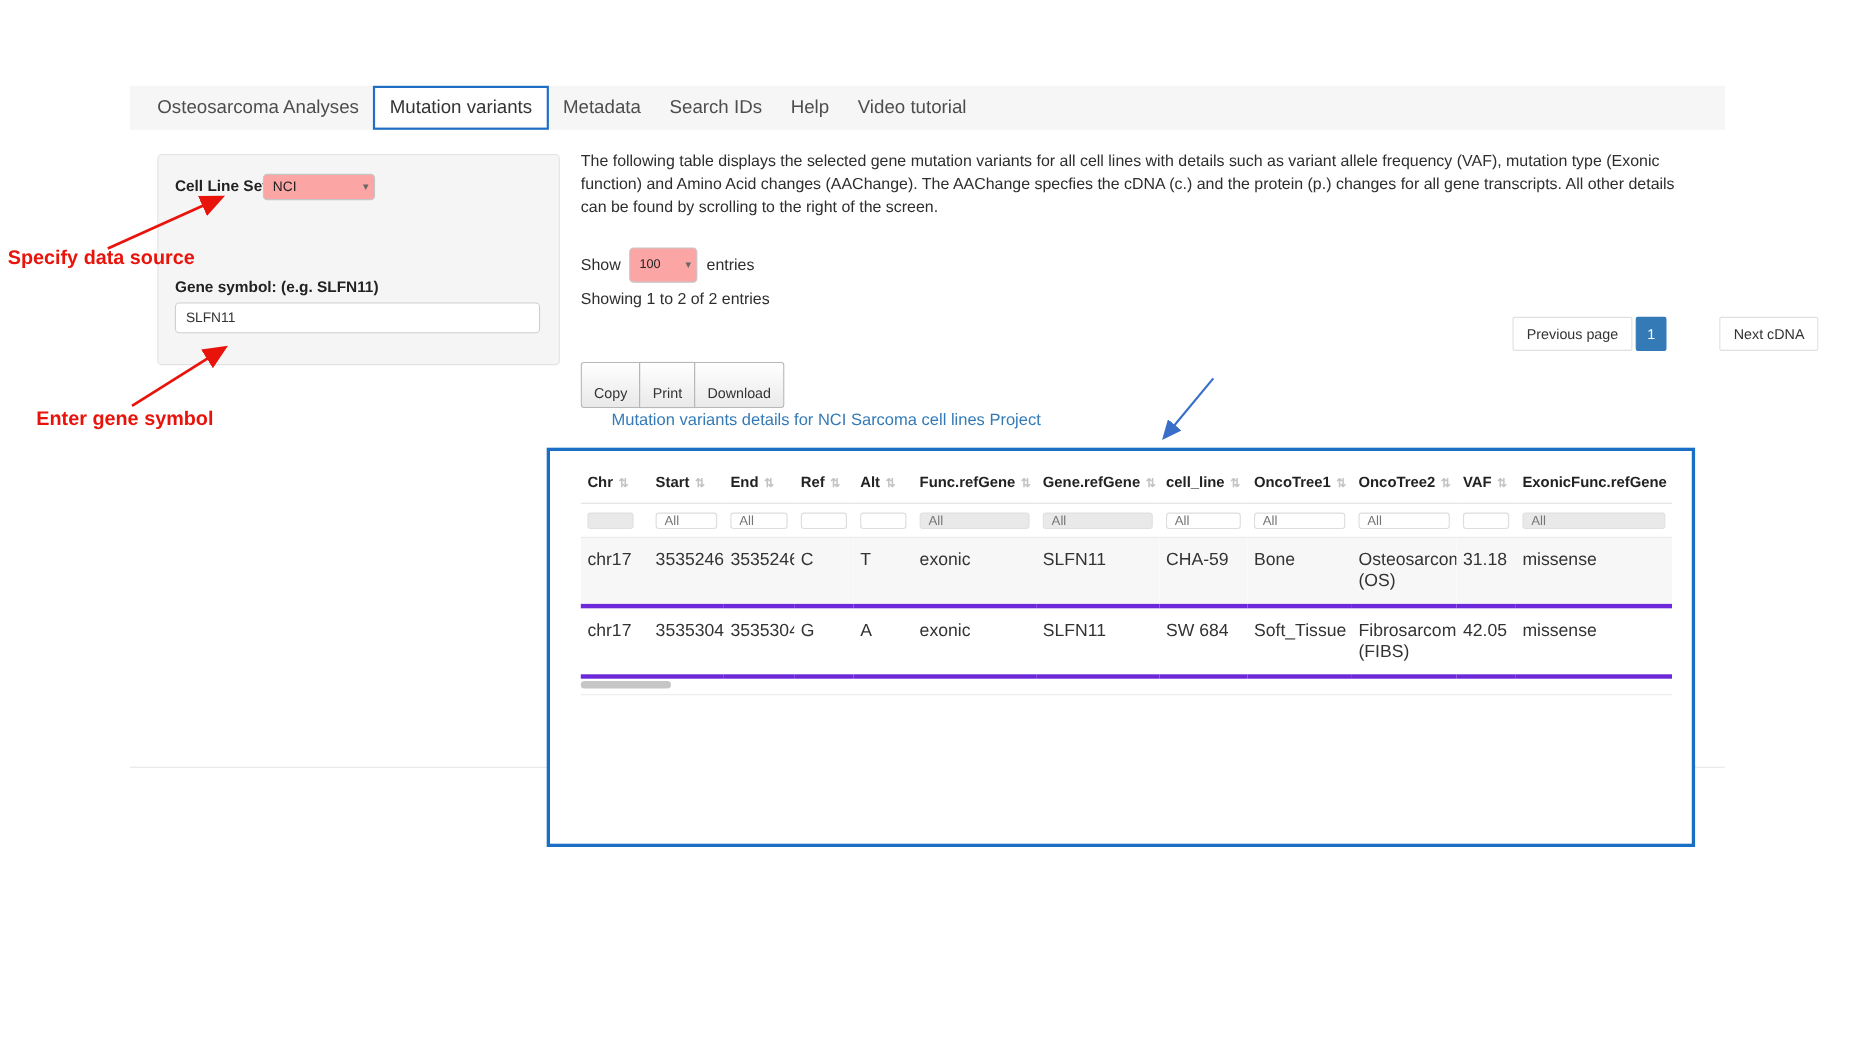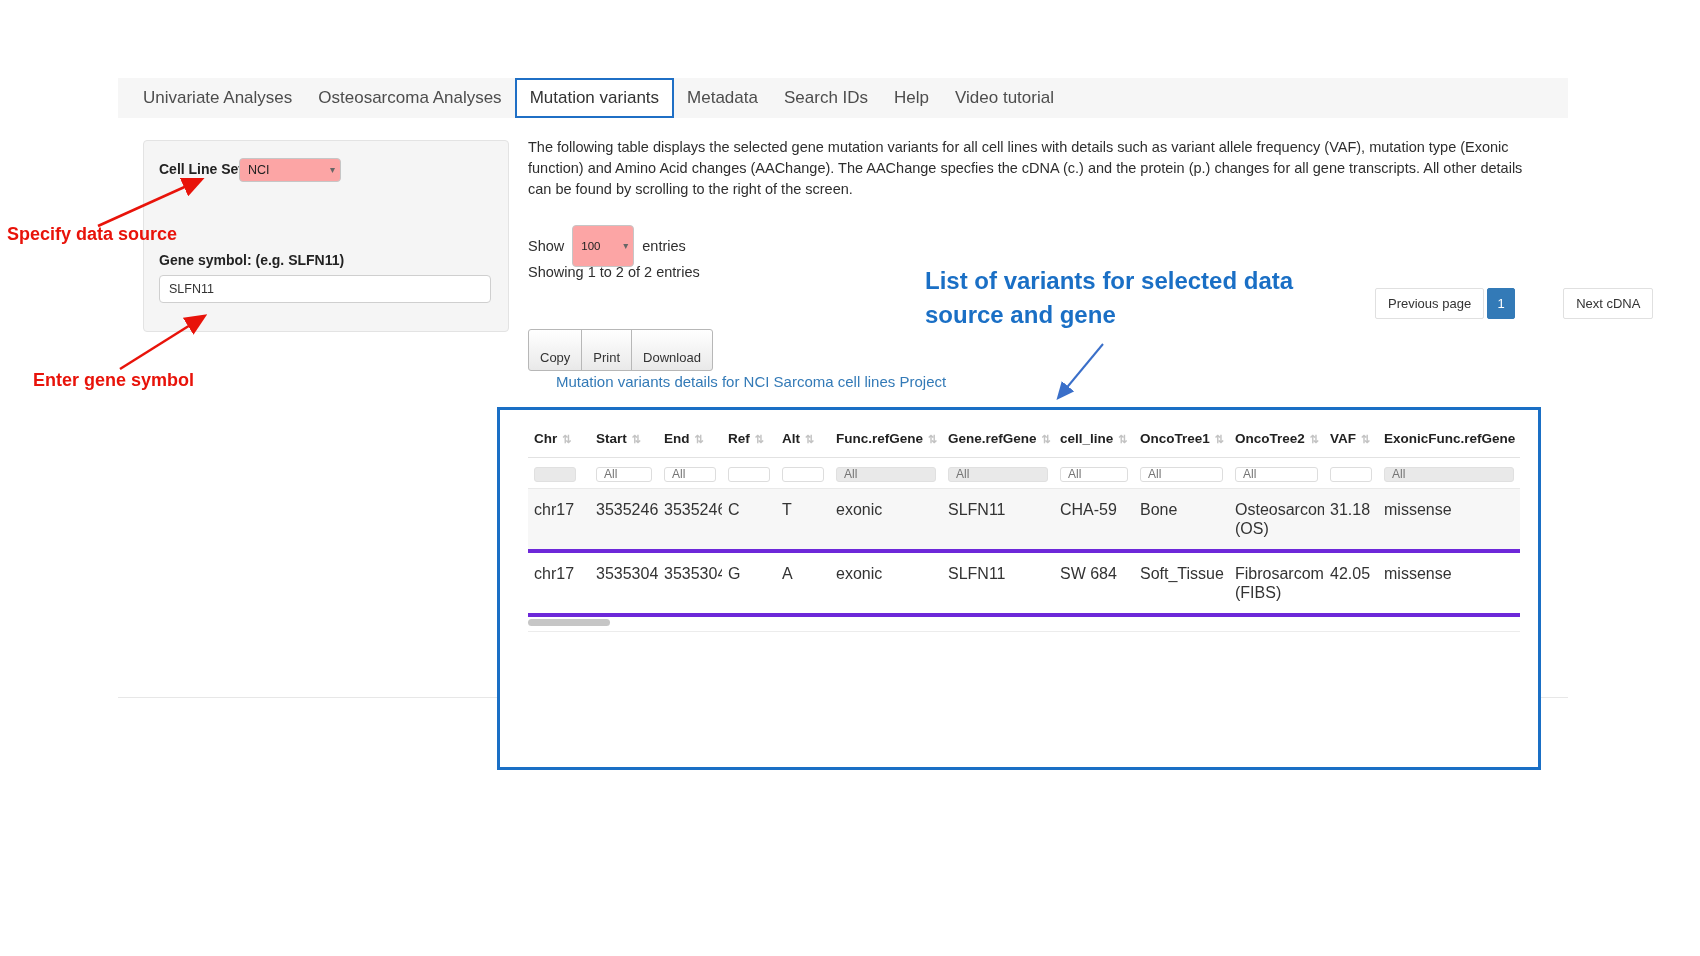"Univariate Analyses" div.nav-tab { html: <div>Univariate Analyses</div> -> none }
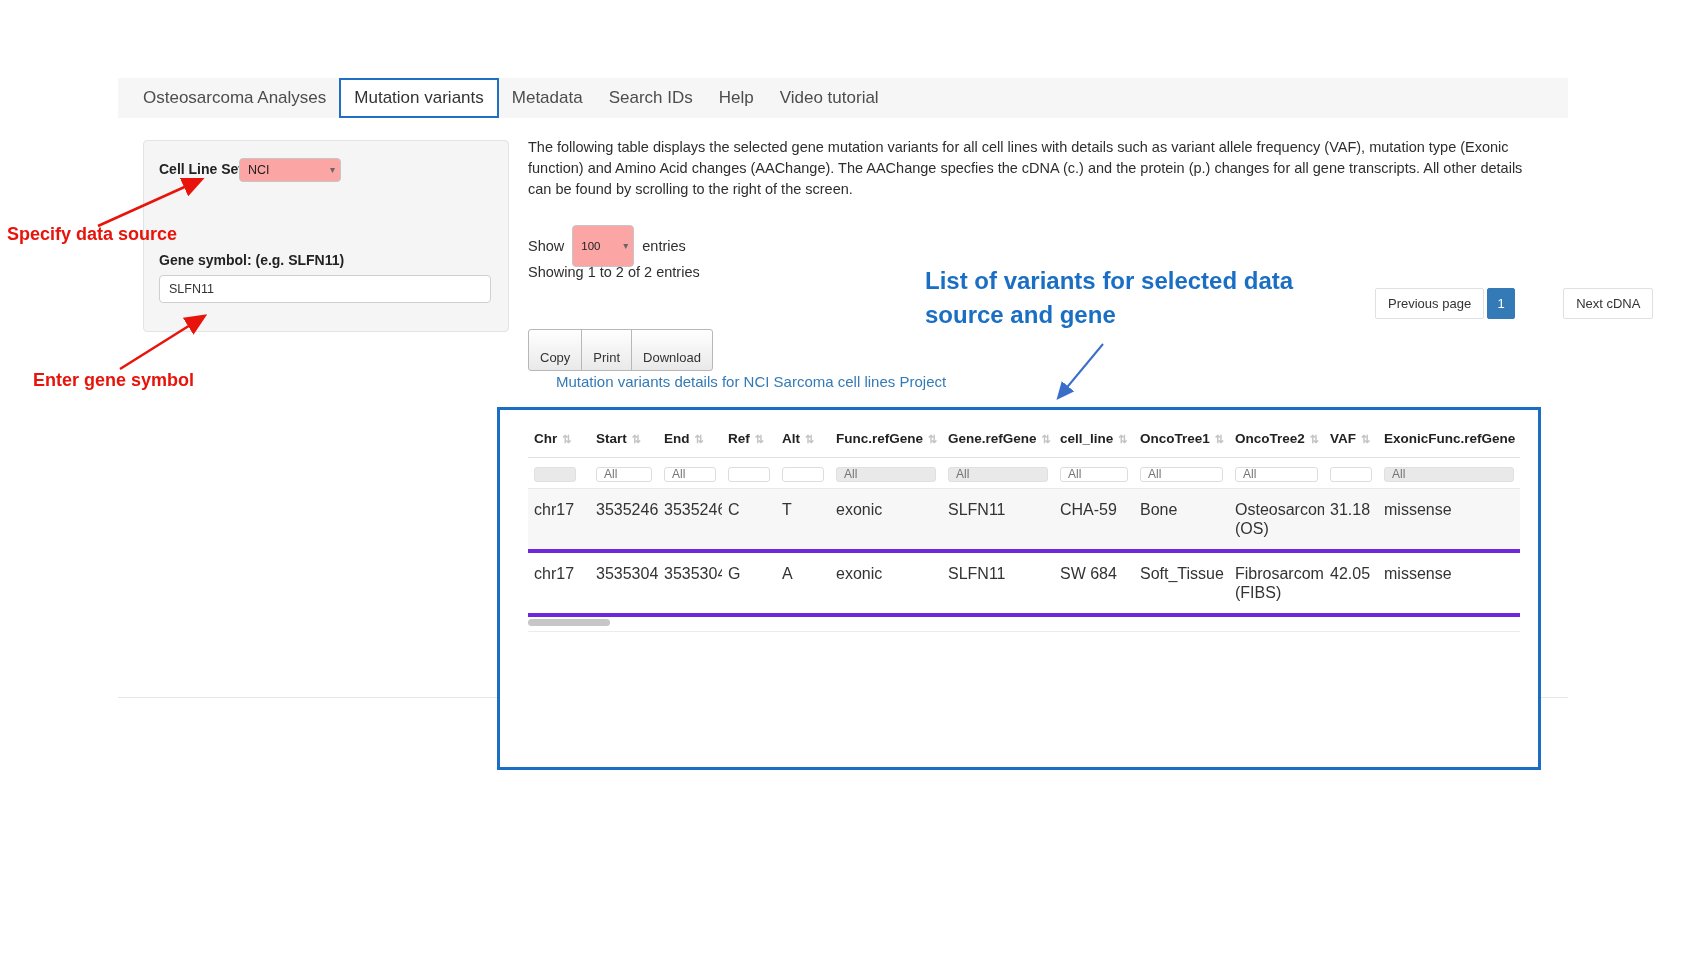"100" .len-select { height: 42px -> 32px }
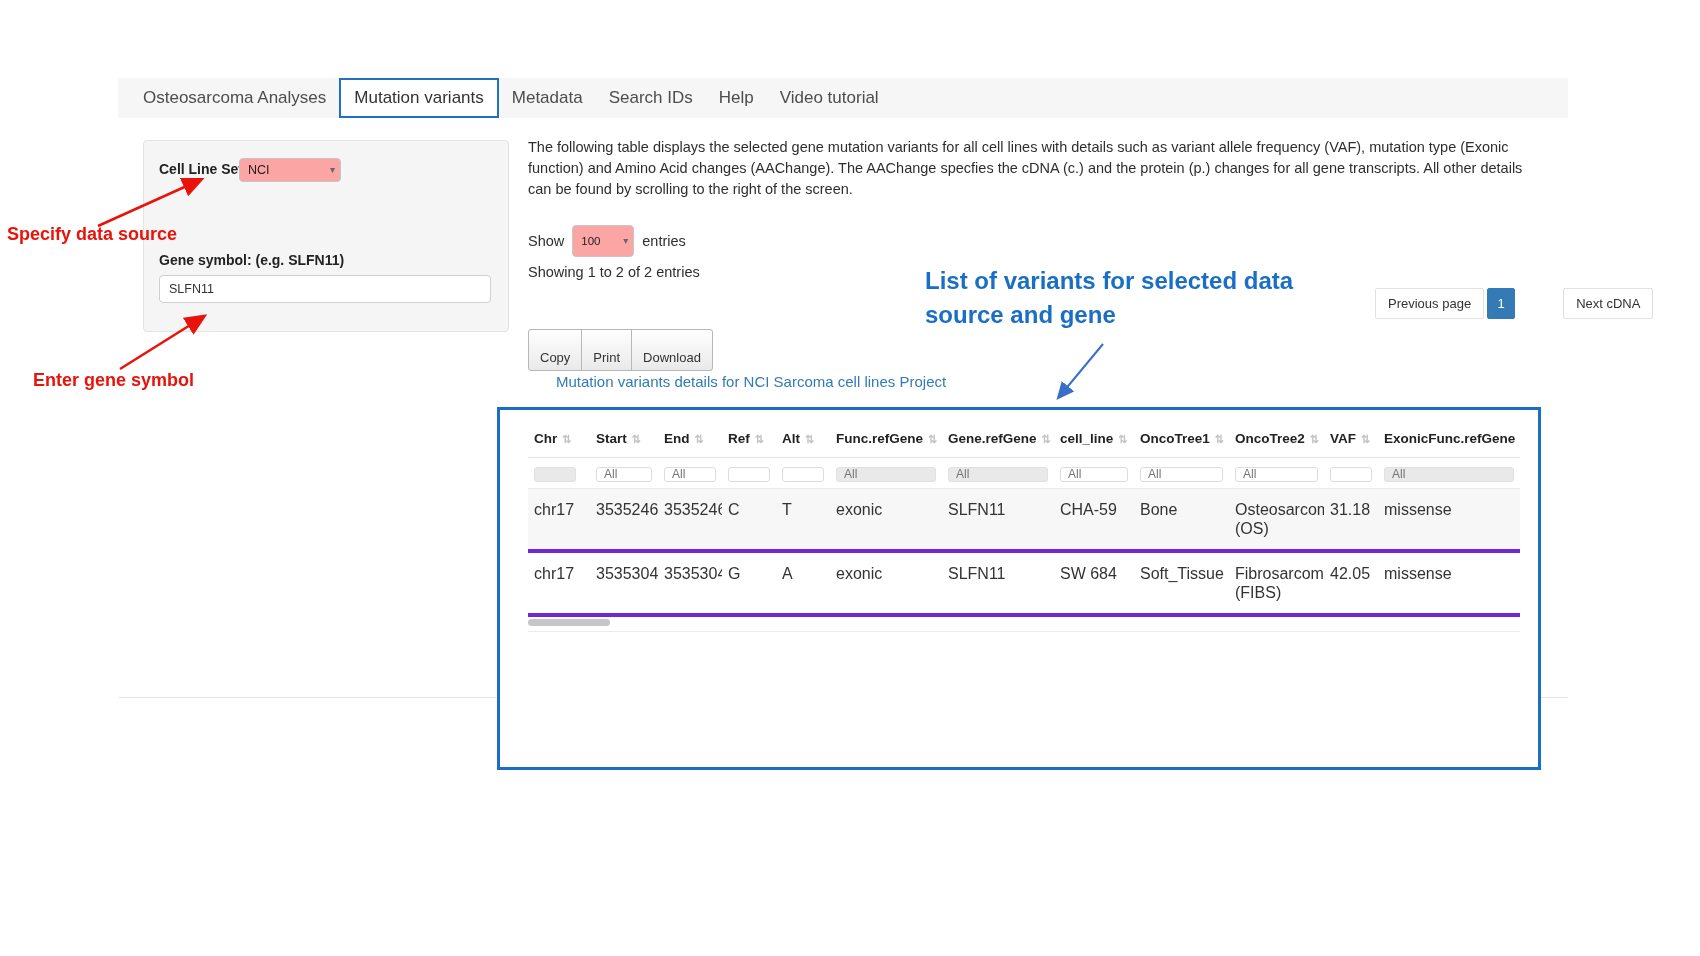"List of variants for selected" div.blue-note { html: <div>List of variants for selected data source and gene</div> -> none }
